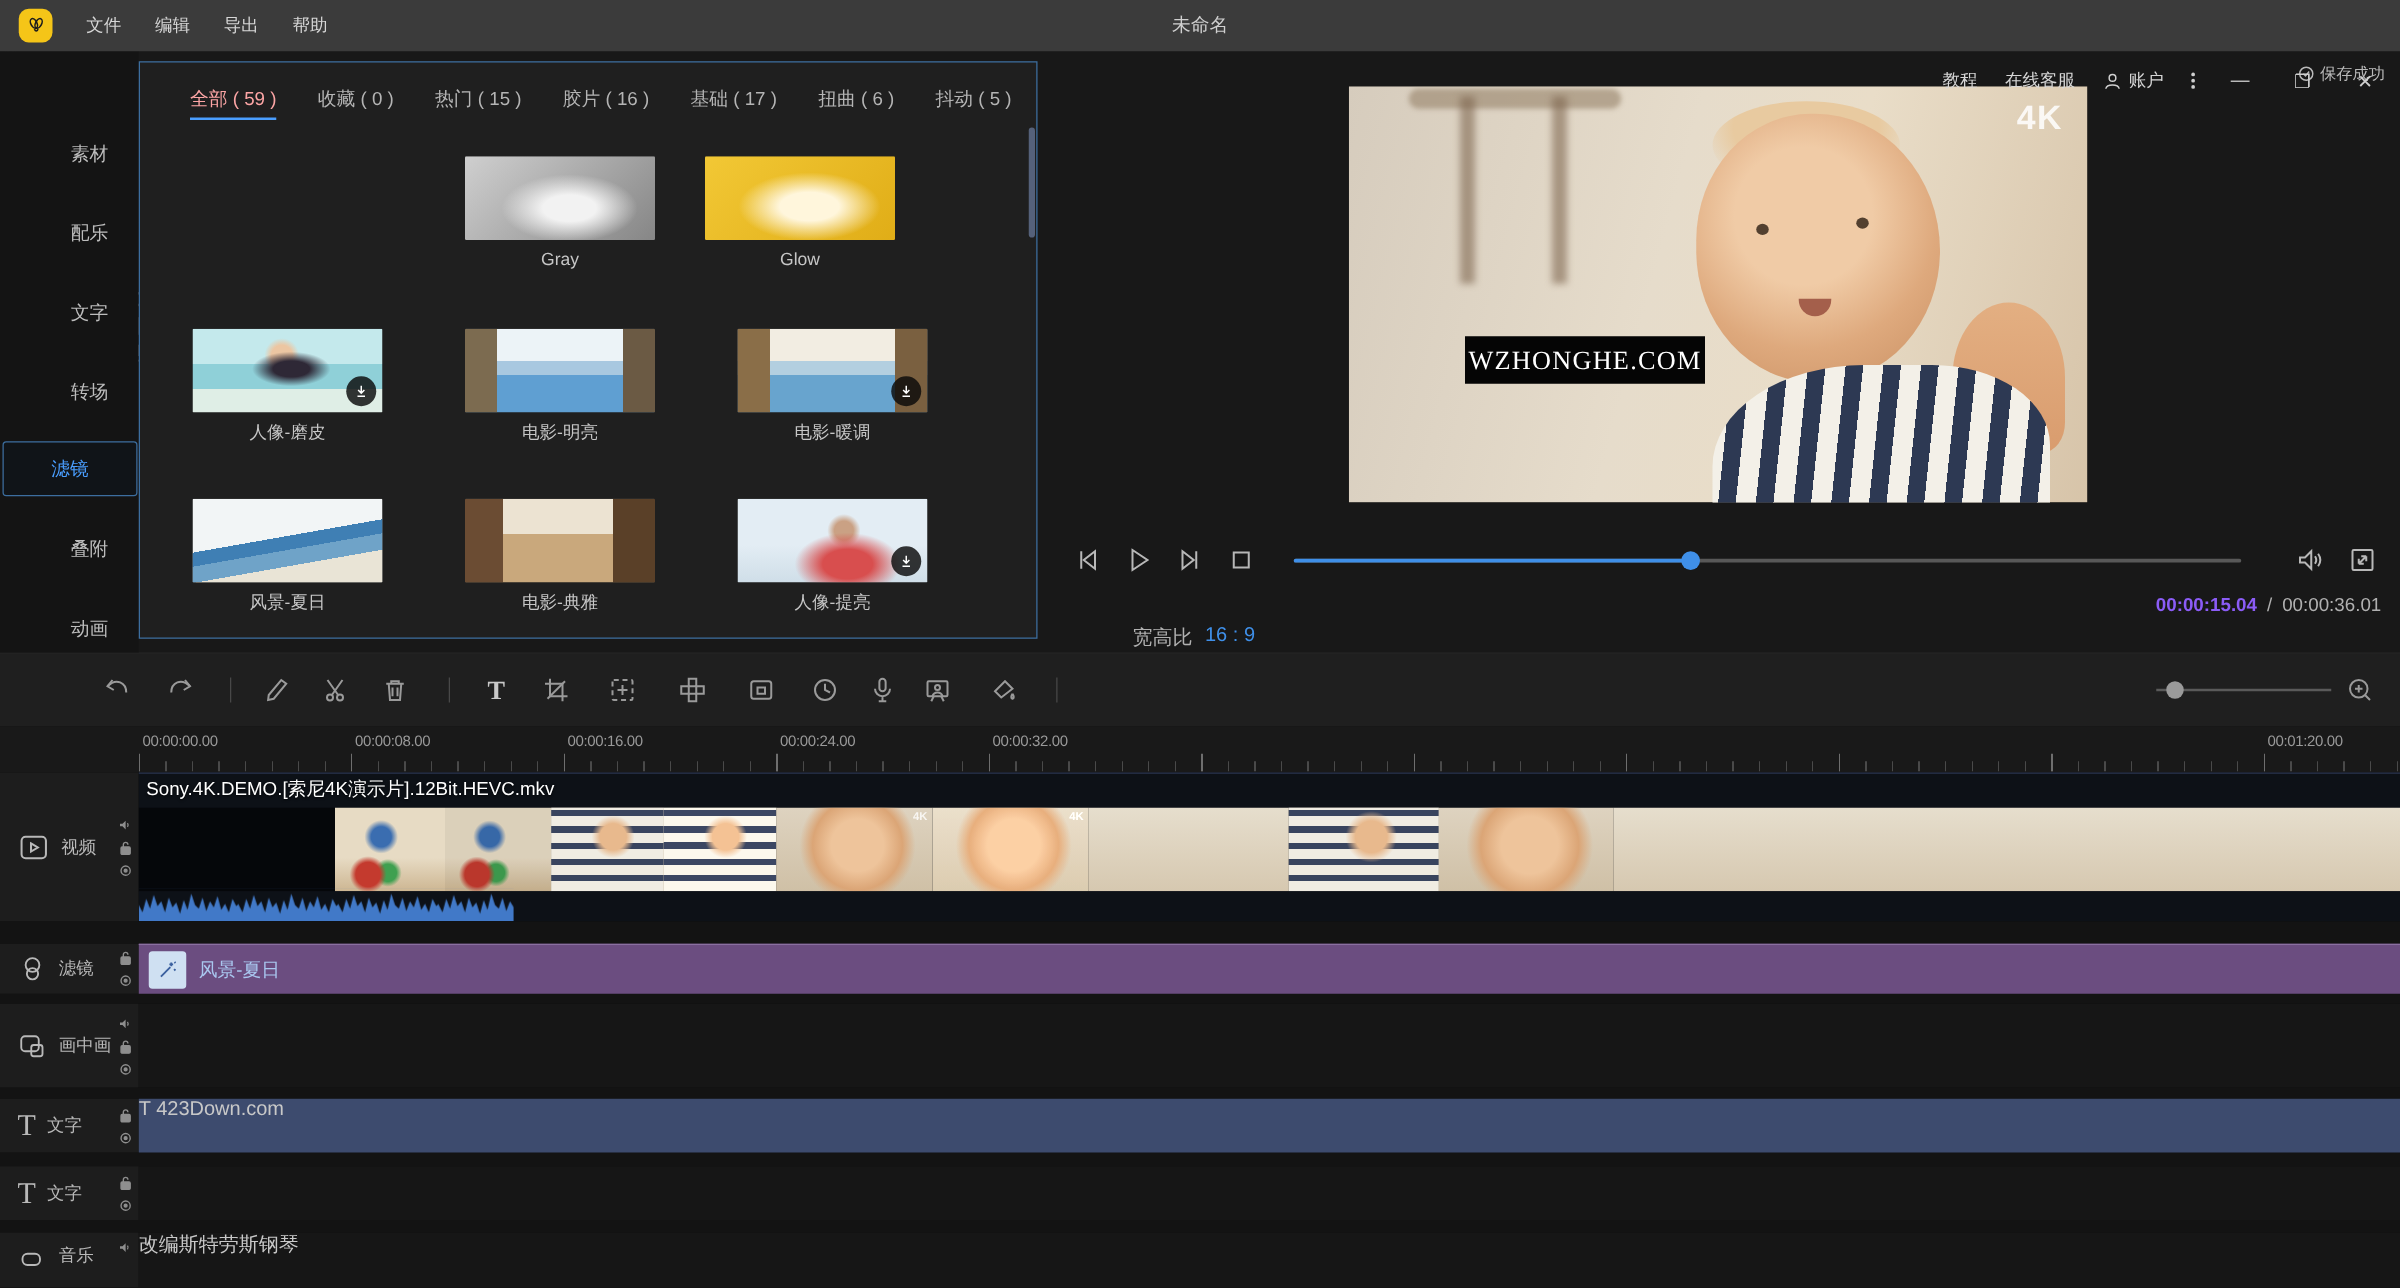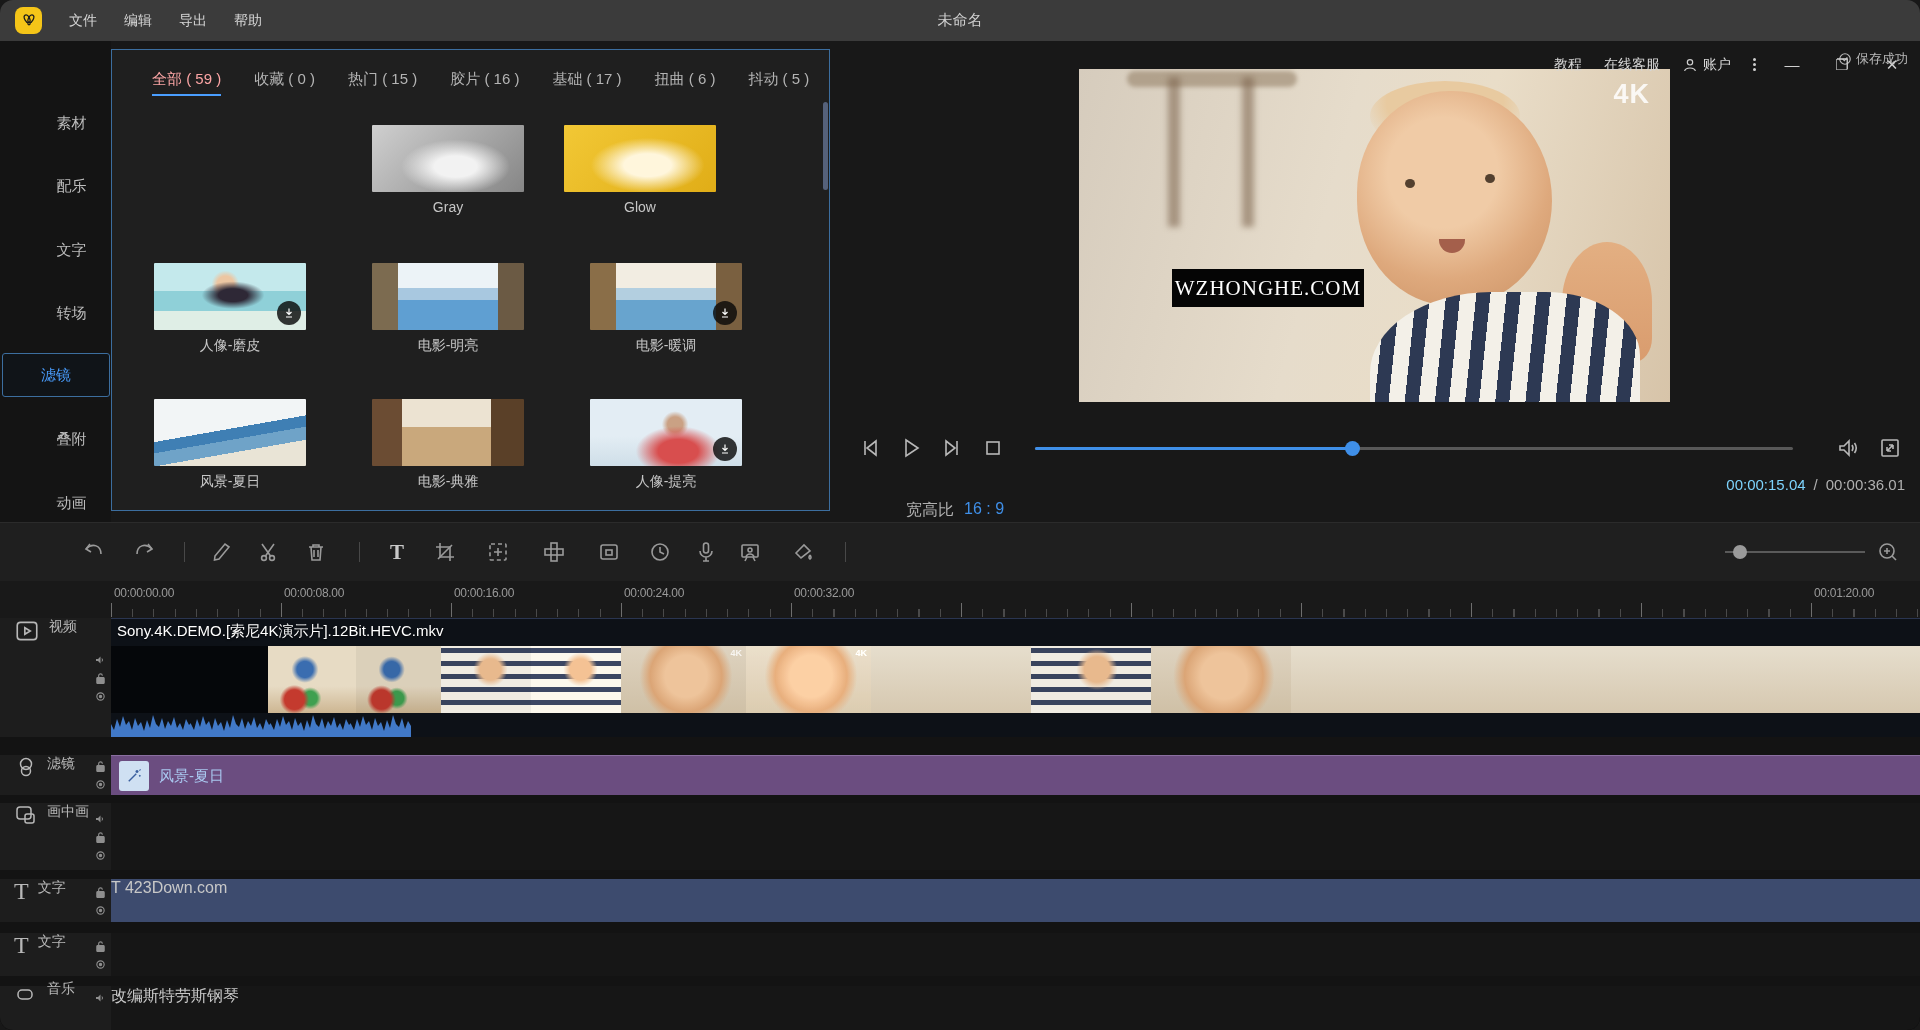"文件" #app { border-radius: 13px -> none }
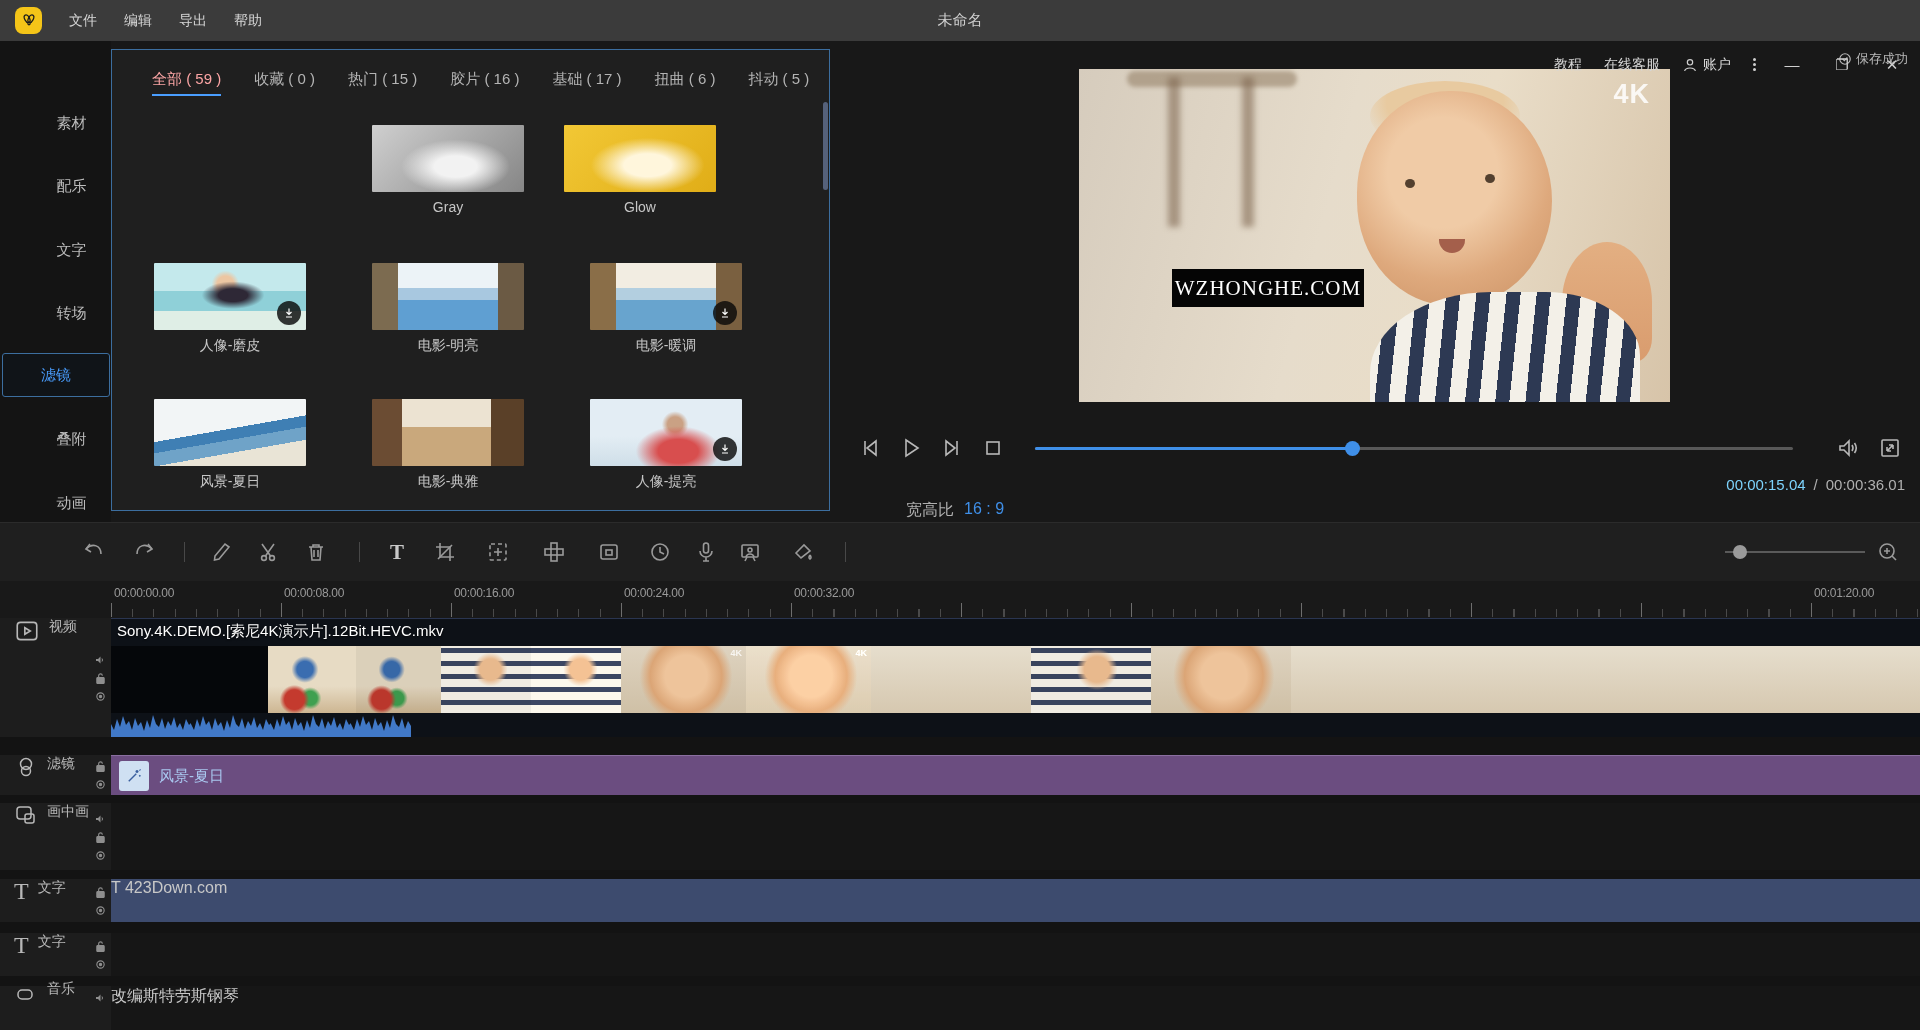"00:00:15.04" .time-row .cur { color: #7dd3fc -> #8b5cf6; font-weight: none -> bold }
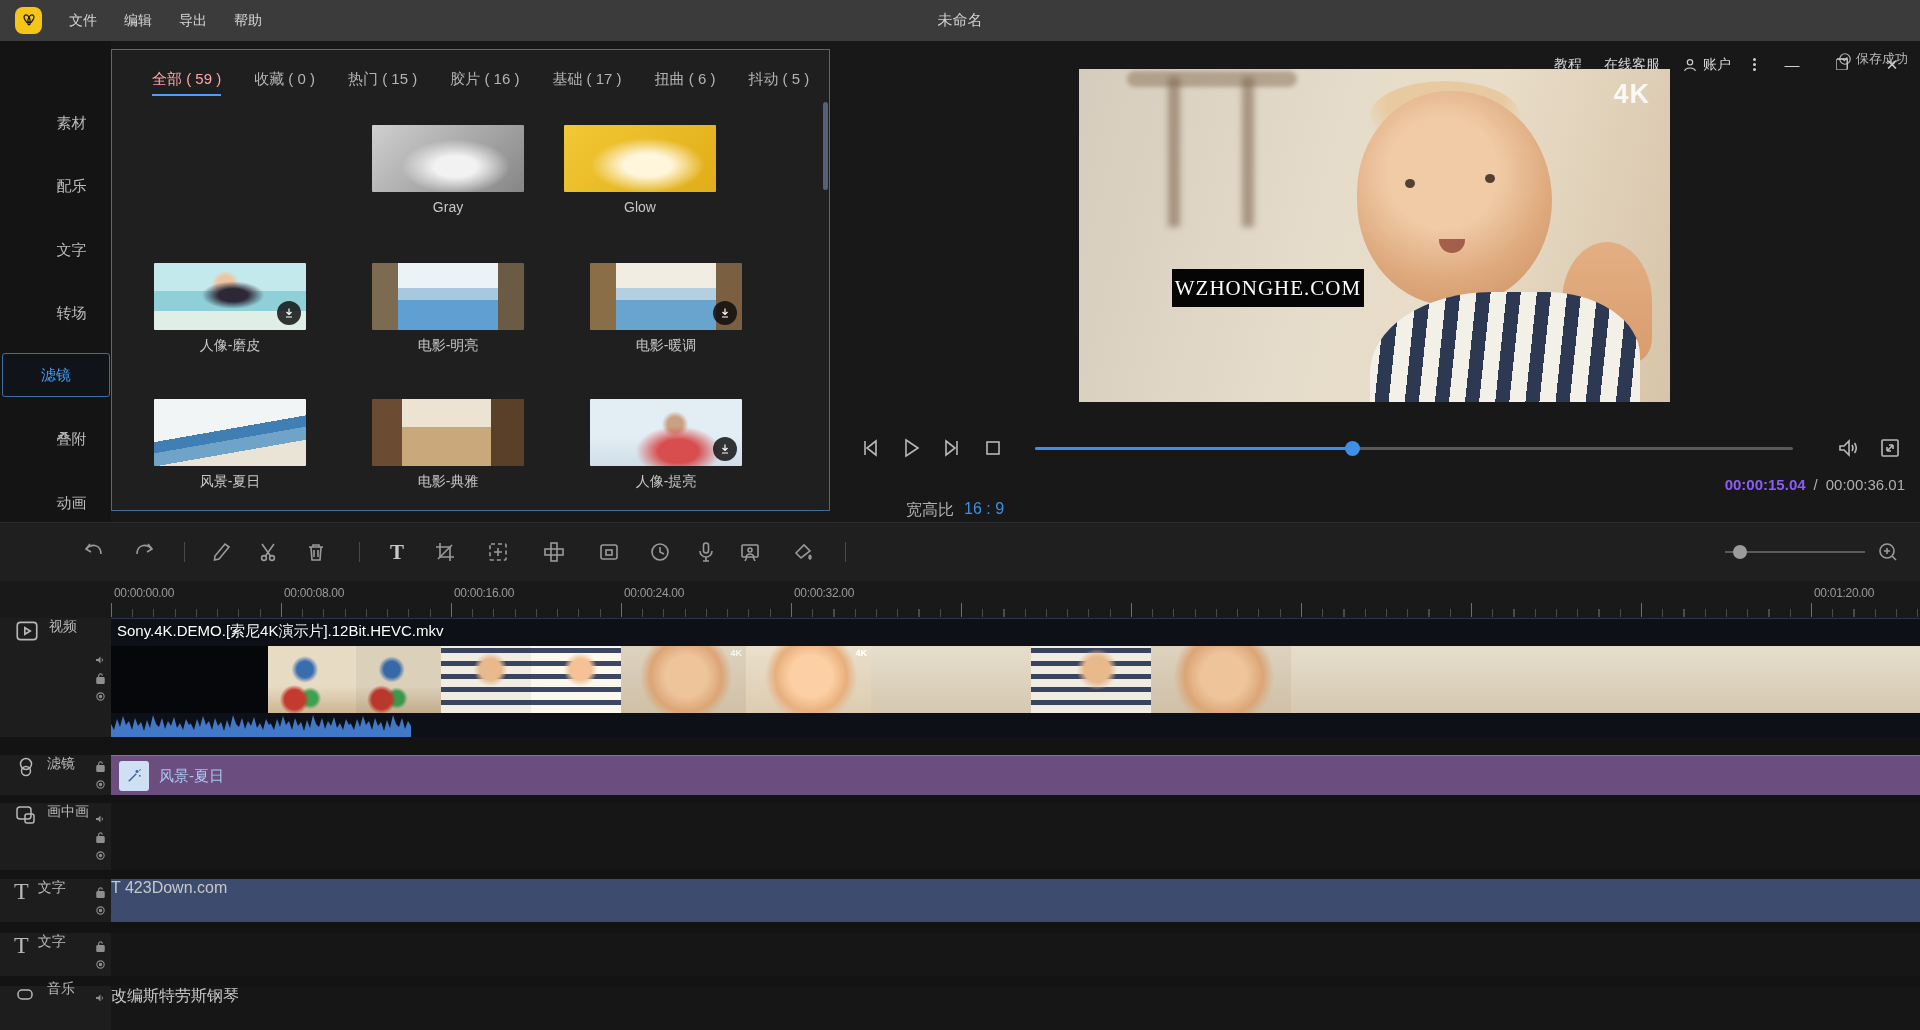"视频" .thead .main { align-items: flex-start -> center }
